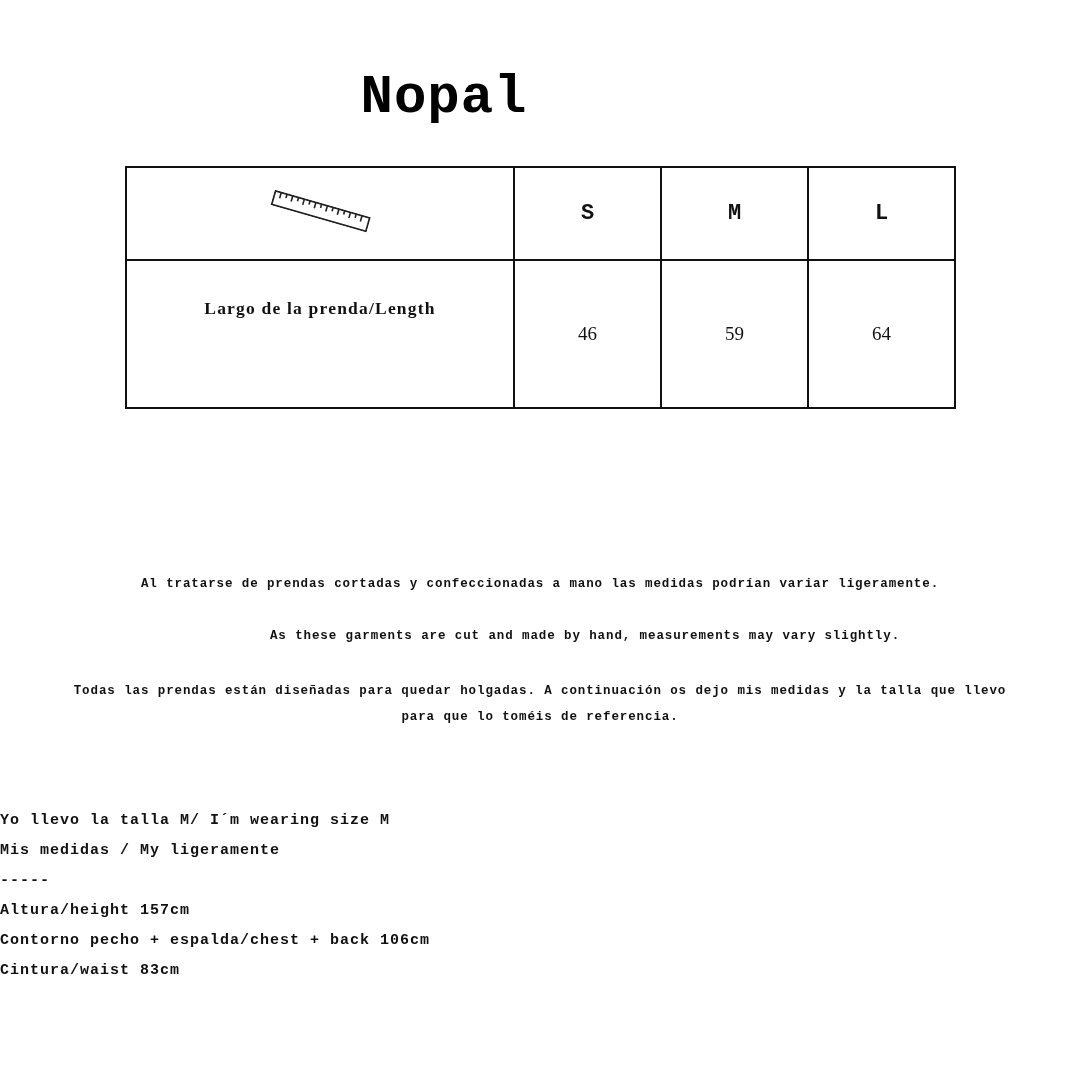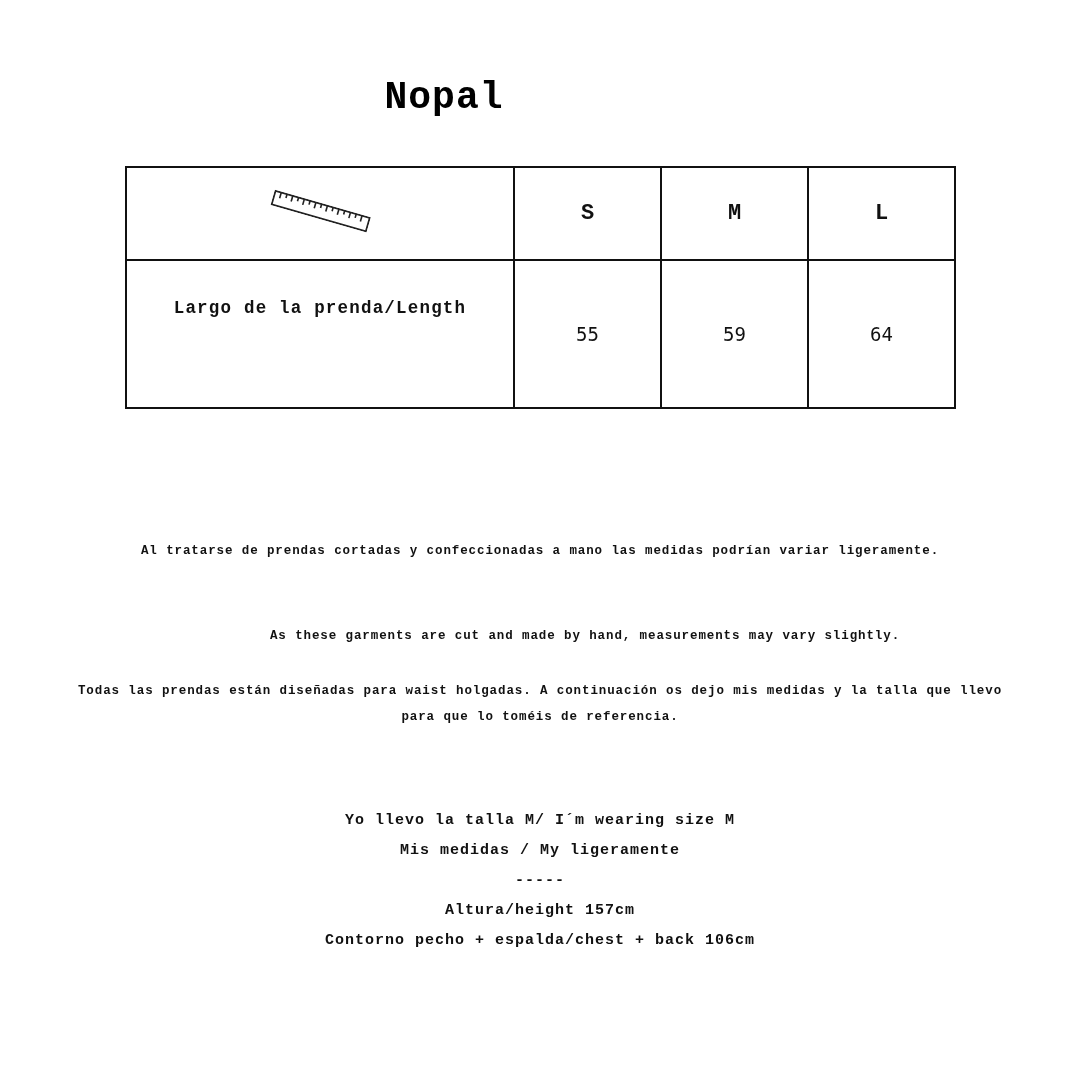"Nopal" .title { font-size: 38px -> 54px }
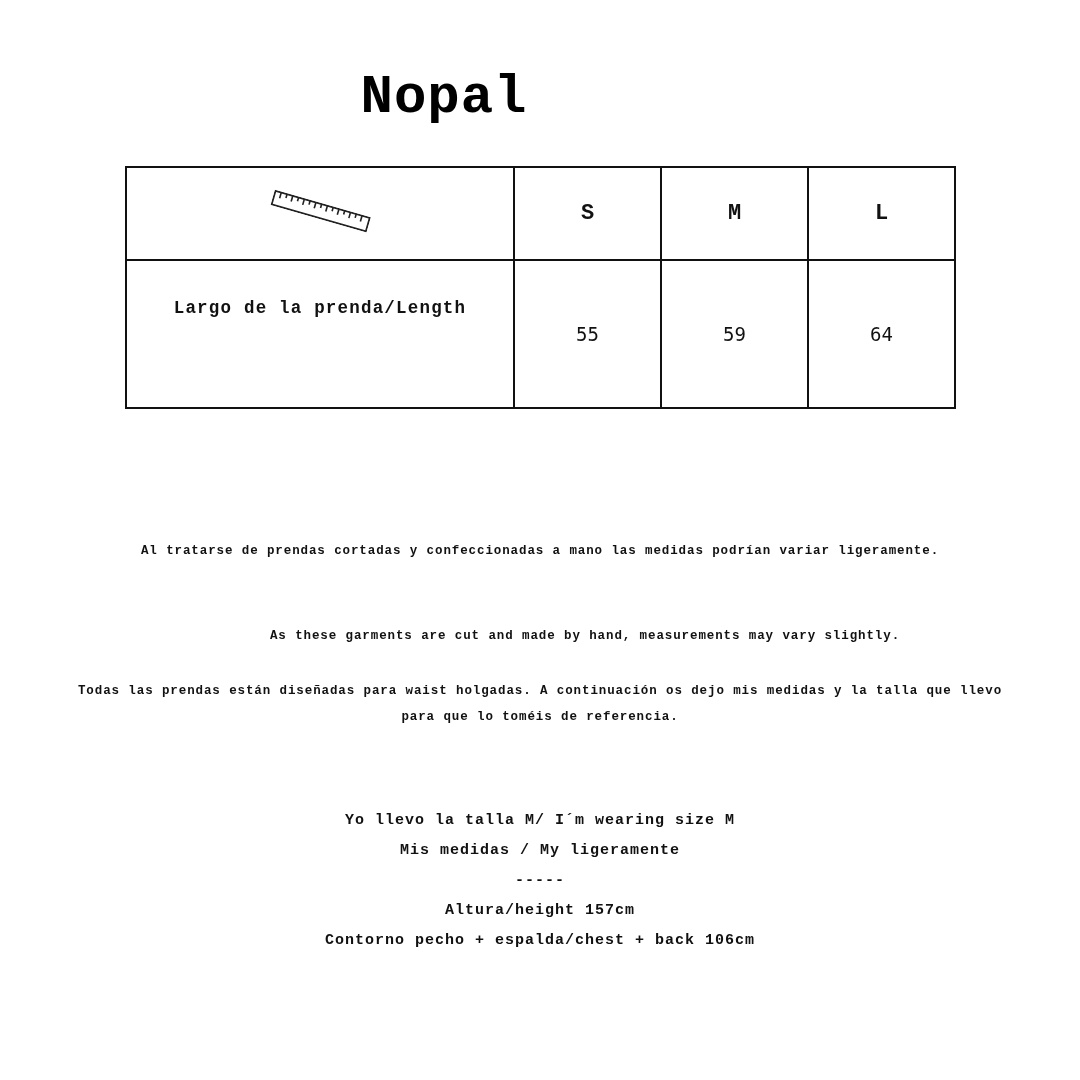"Largo de la prenda/Length" tr.r-length td { font-family: none -> Liberation Serif, serif }
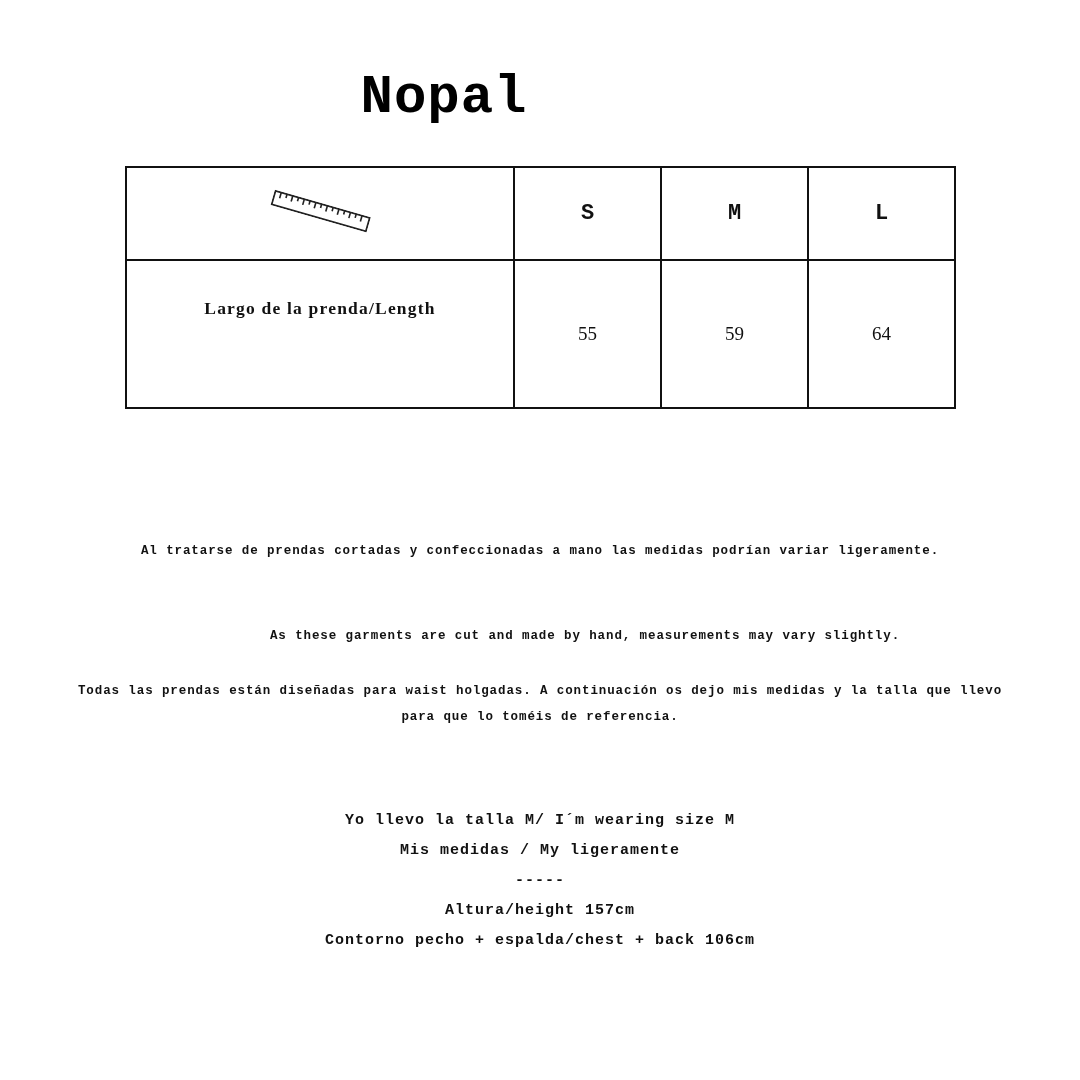"55" td.val { text: 55 -> 46 }
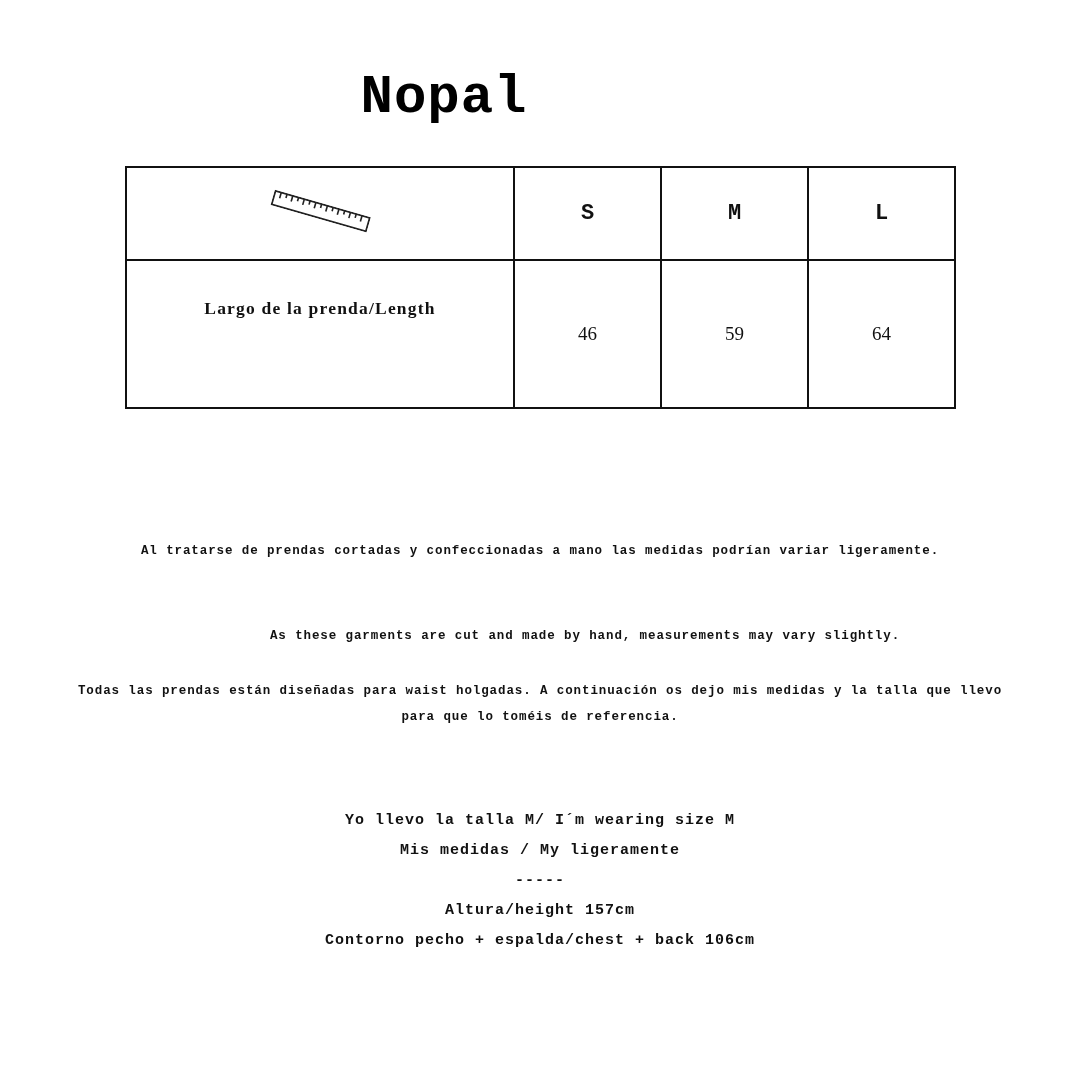"Al tratarse de prendas cortadas" div.notes { top: 544px -> 577px }
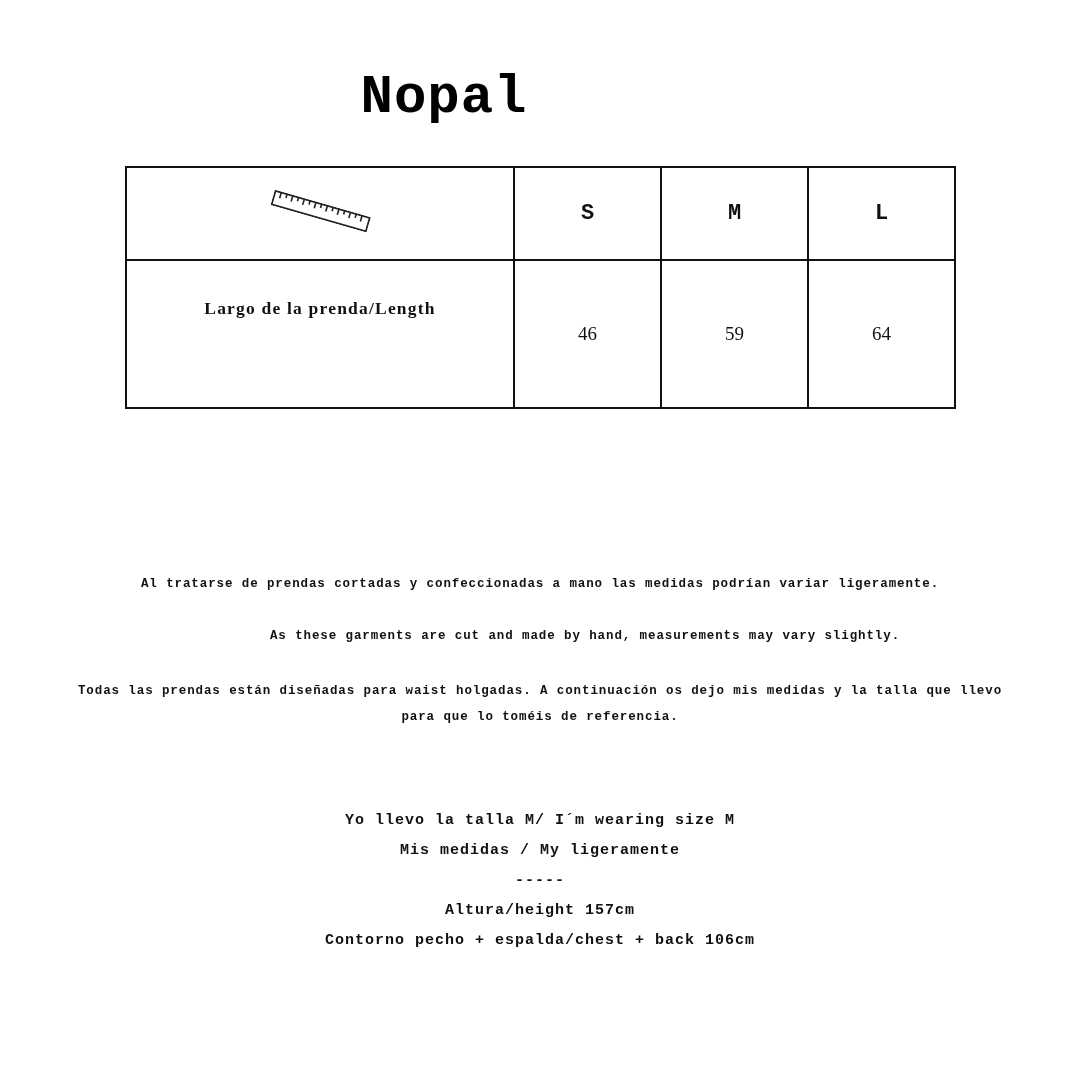"Todas las prendas están diseñadas" span.note-line { text: waist -> quedar }
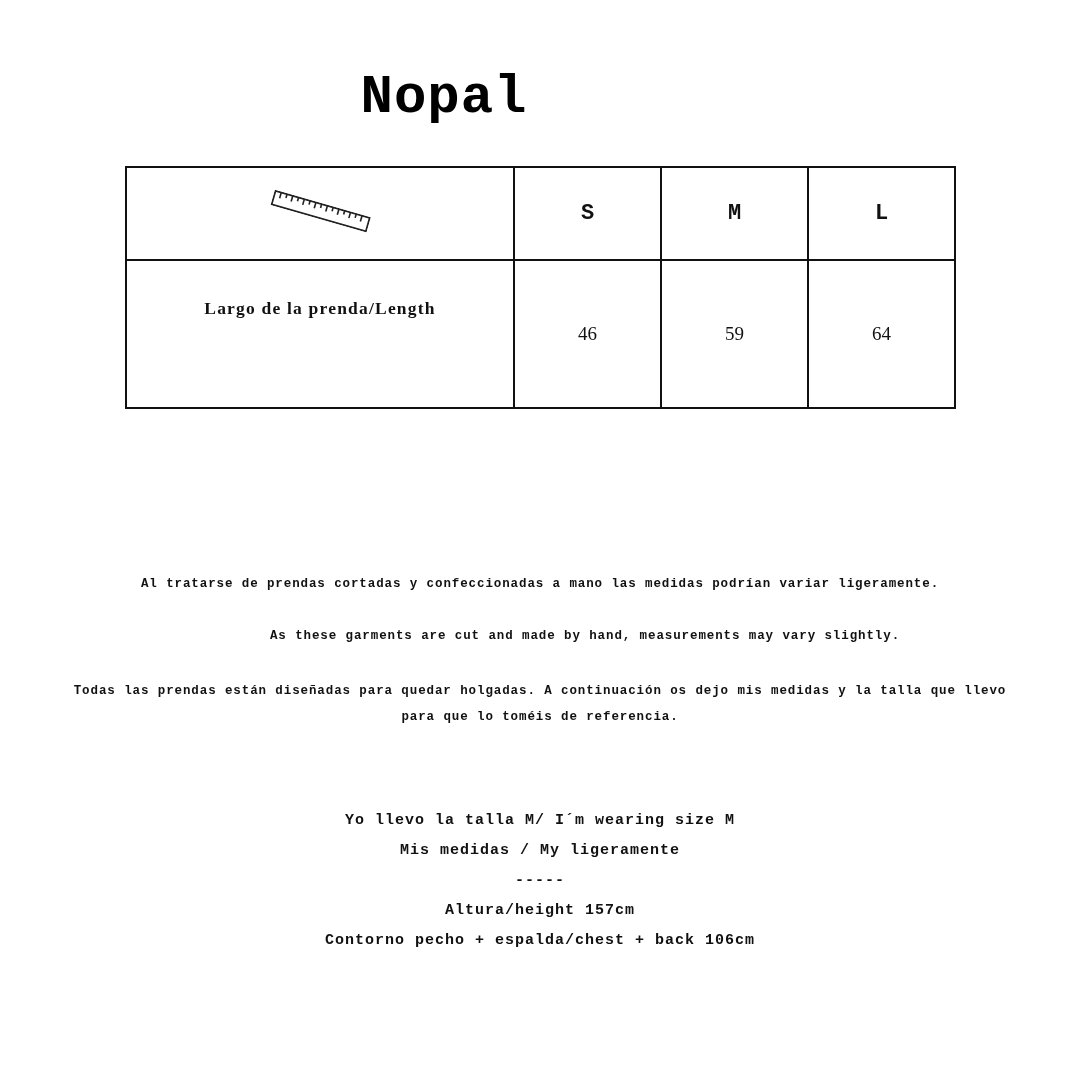"Yo llevo la talla M/" .measure { text-align: center -> none }
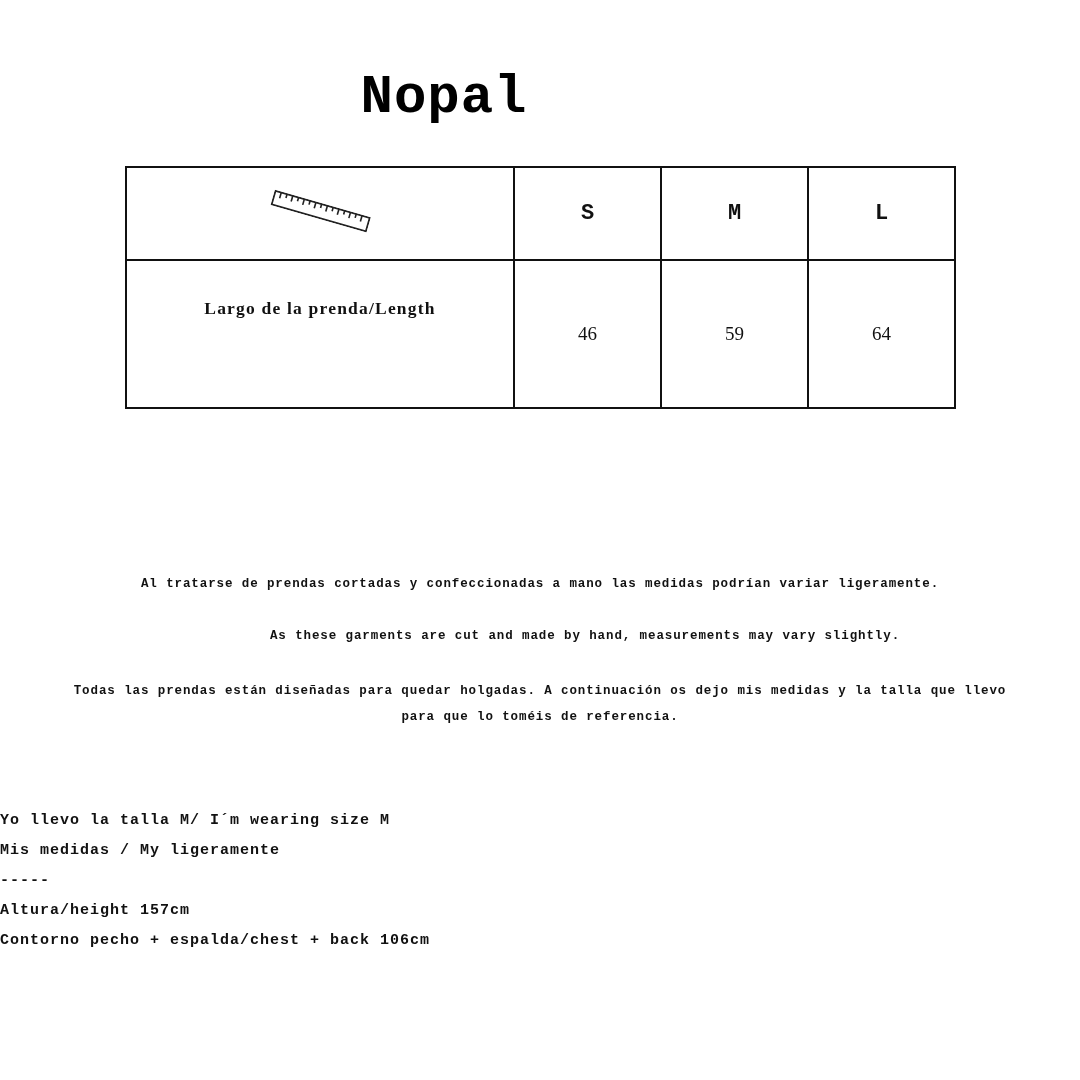"Cintura/waist 83cm" span.m-line { html: none -> <span>Cintura/waist 83cm</span> }
